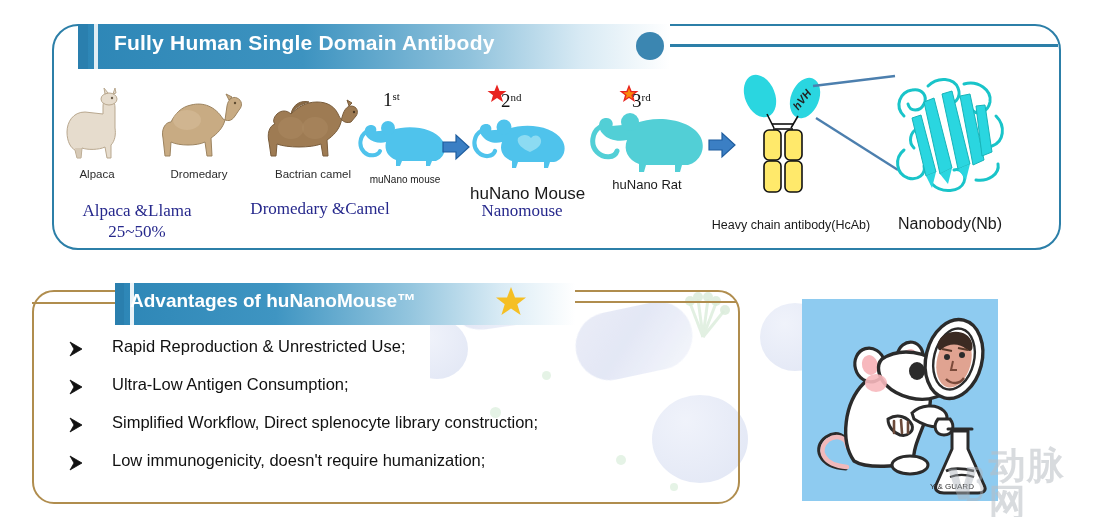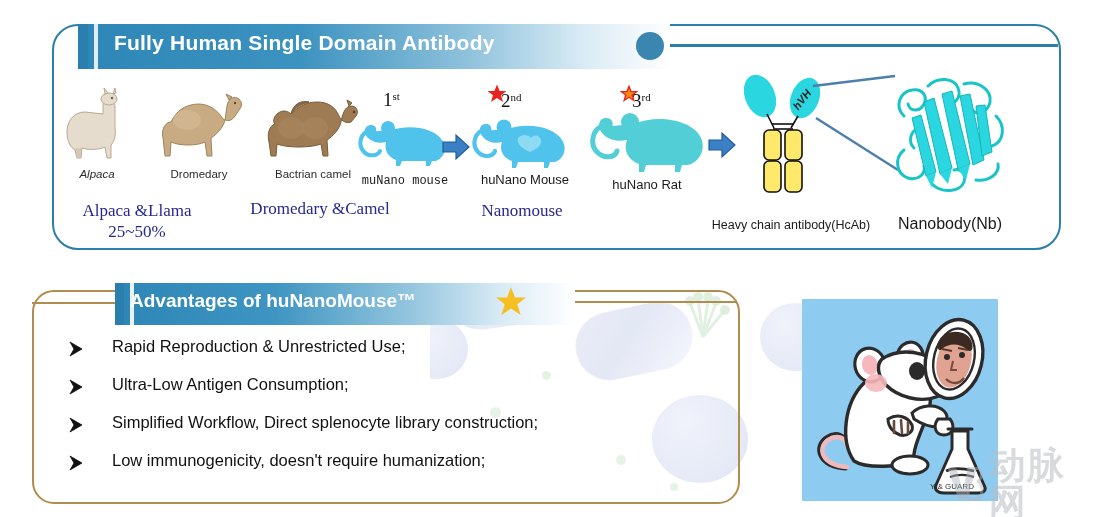"Alpaca" .a-alpaca { font-style: italic -> none }
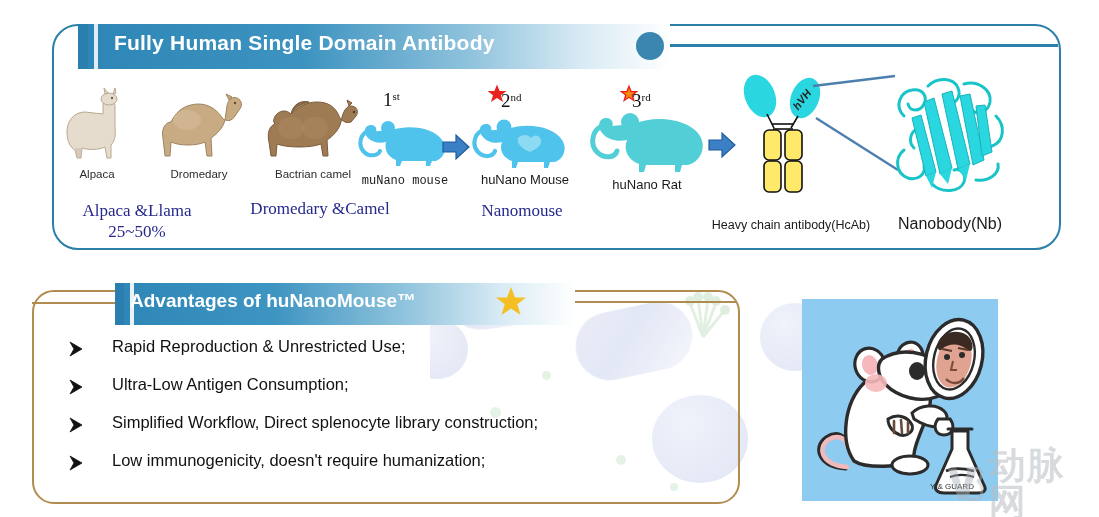"muNano mouse" .m-cap { font-family: Liberation Mono, monospace -> Liberation Sans, sans-serif; font-size: 12px -> 10px }
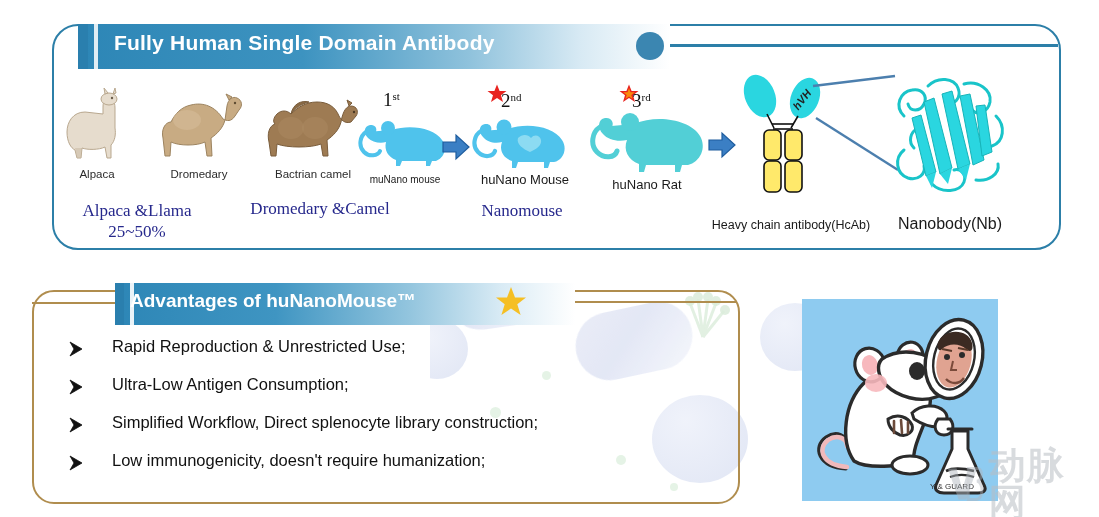"huNano Mouse" .mc2 { font-size: 13px -> 17px; top: 172px -> 184px }
